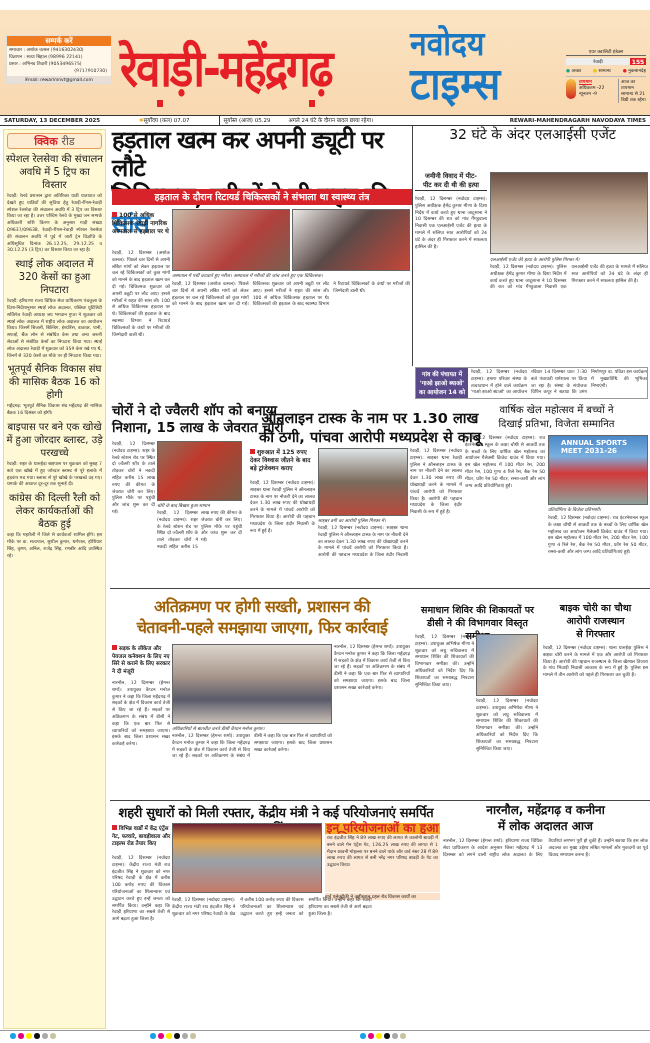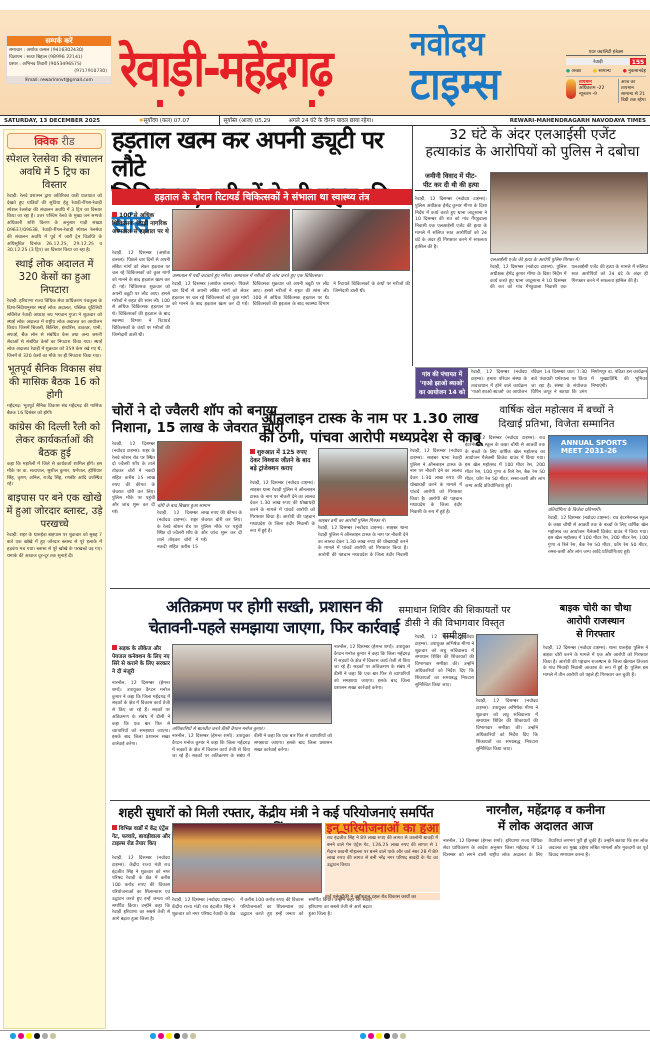"हत्याकांड के आरोपियों को पुलिस" div { html: <div>हत्याकांड के आरोपियों को पुलिस ने दबोचा</div> -> none }
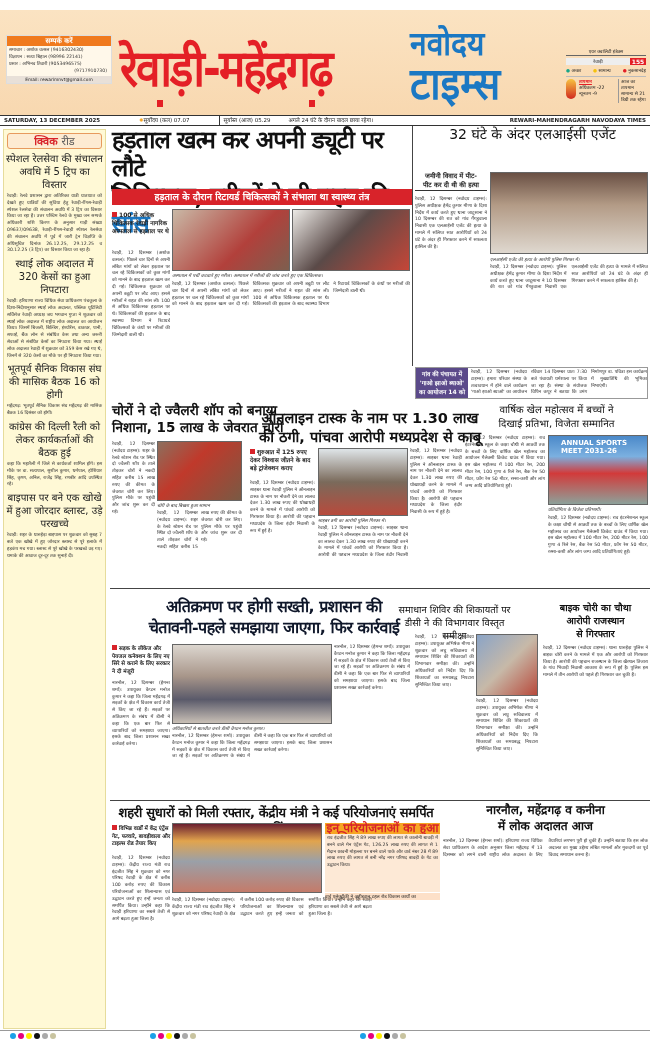"कांग्रेस की दिल्ली रैली को" div { order: before "बाइपास पर बने एक खोखे" -> after "बाइपास पर बने एक खोखे" }
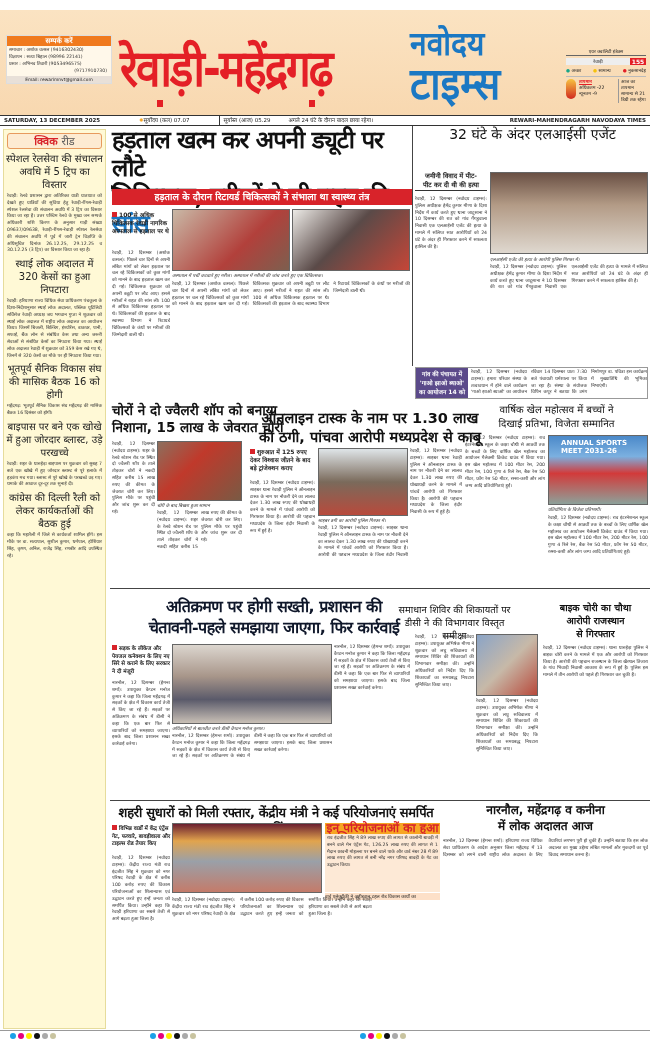"अतिक्रमण पर होगी सख्ती, प्रशासन" div.abs { color: #0f172a -> #a16207; left: 124px -> 112px }
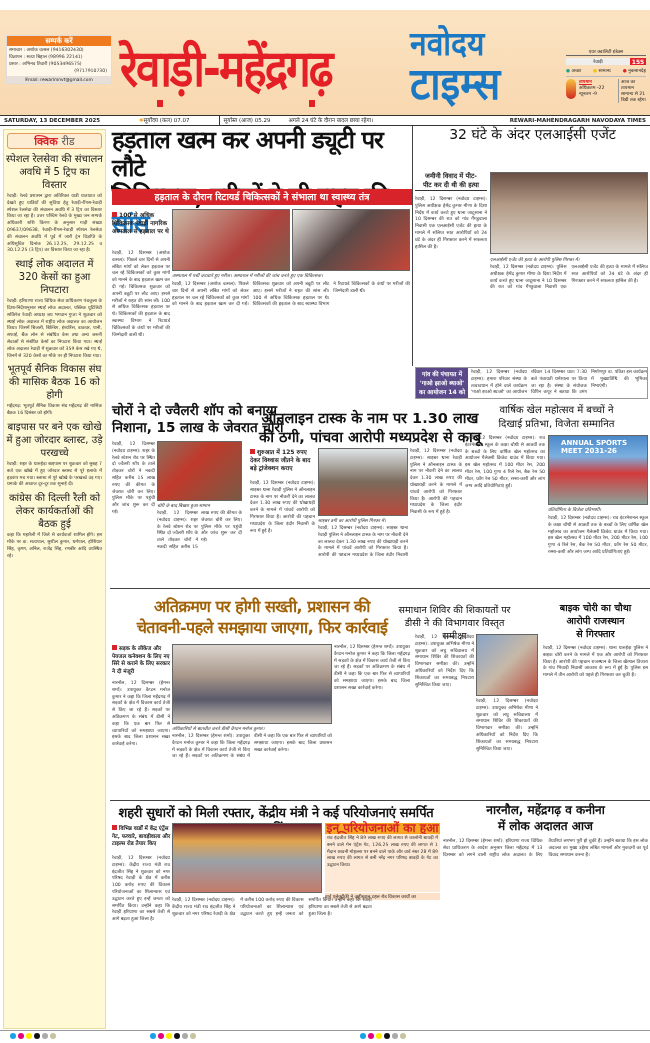"समाधान शिविर की शिकायतों पर" div.abs { font-weight: normal -> bold; left: 392px -> 415px }
